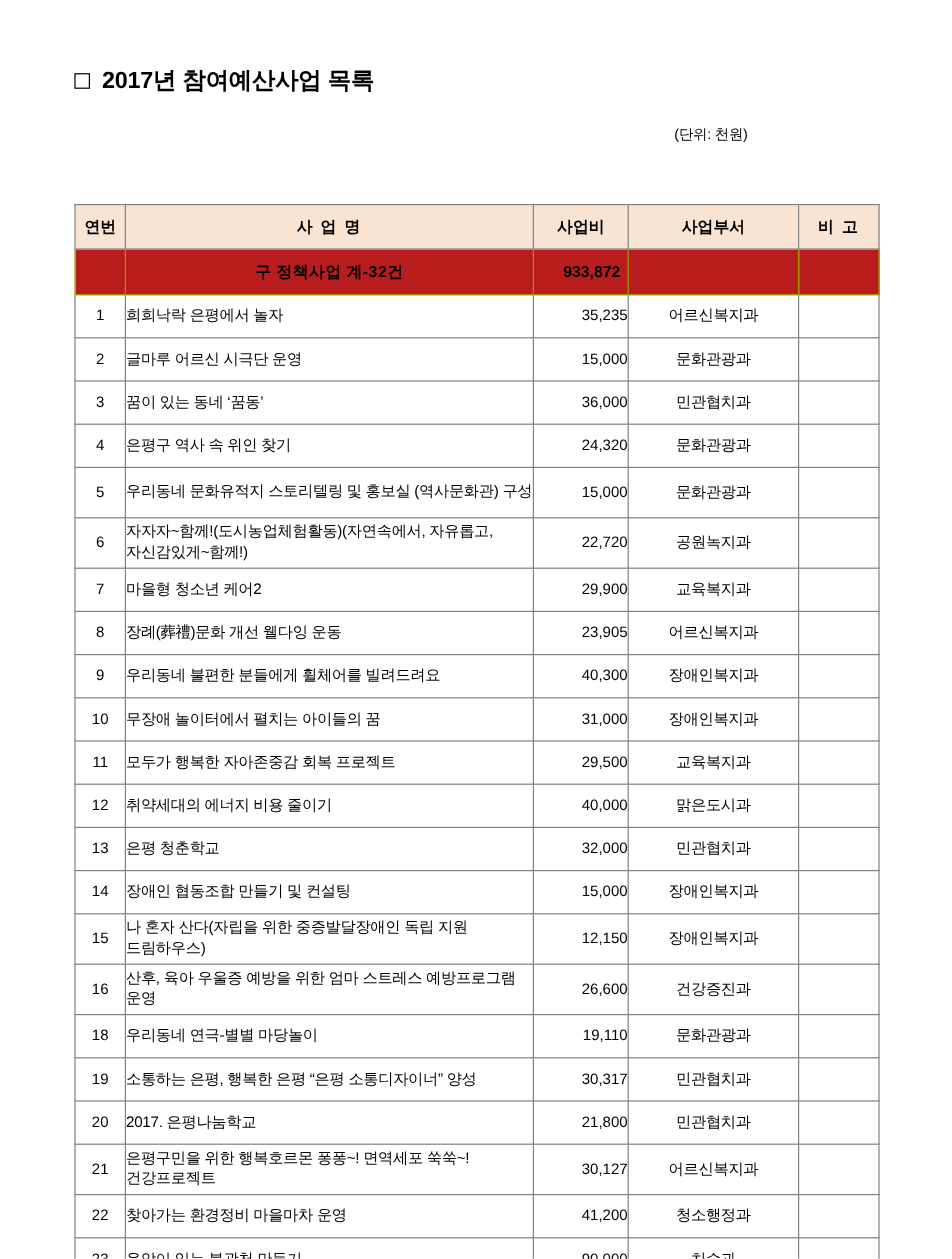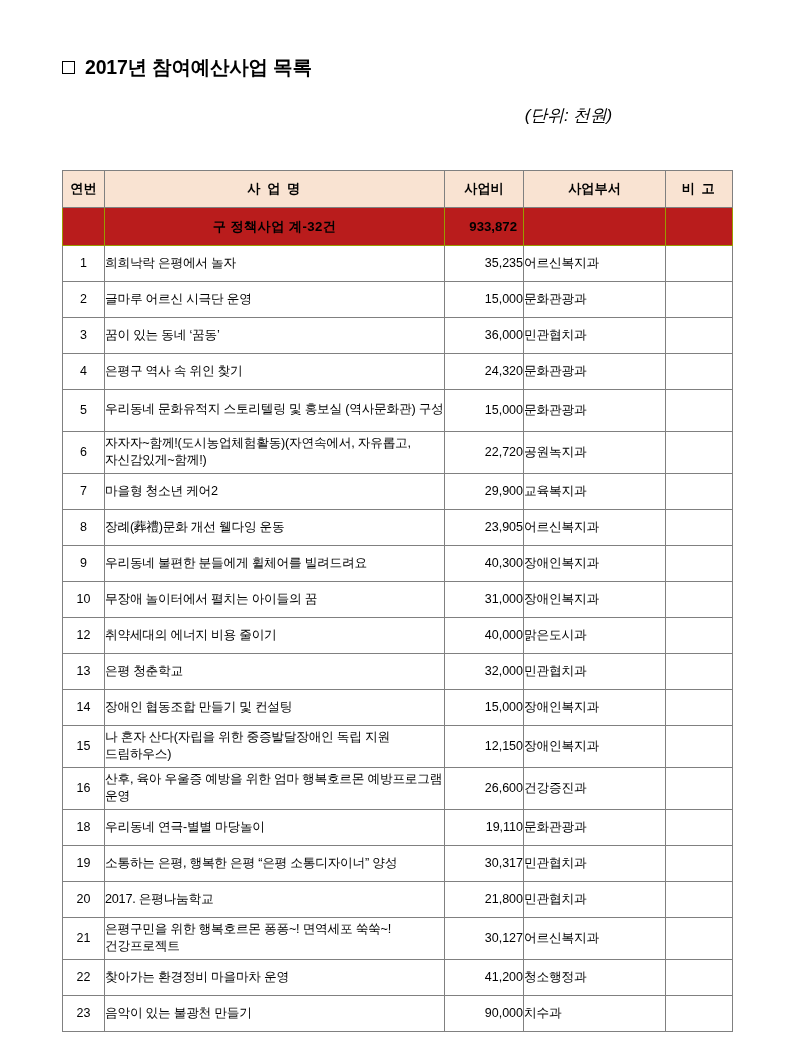"(단위: 천원)" .unit-note { font-size: 17px -> 12px; font-style: italic -> none; right: 62px -> 51px }
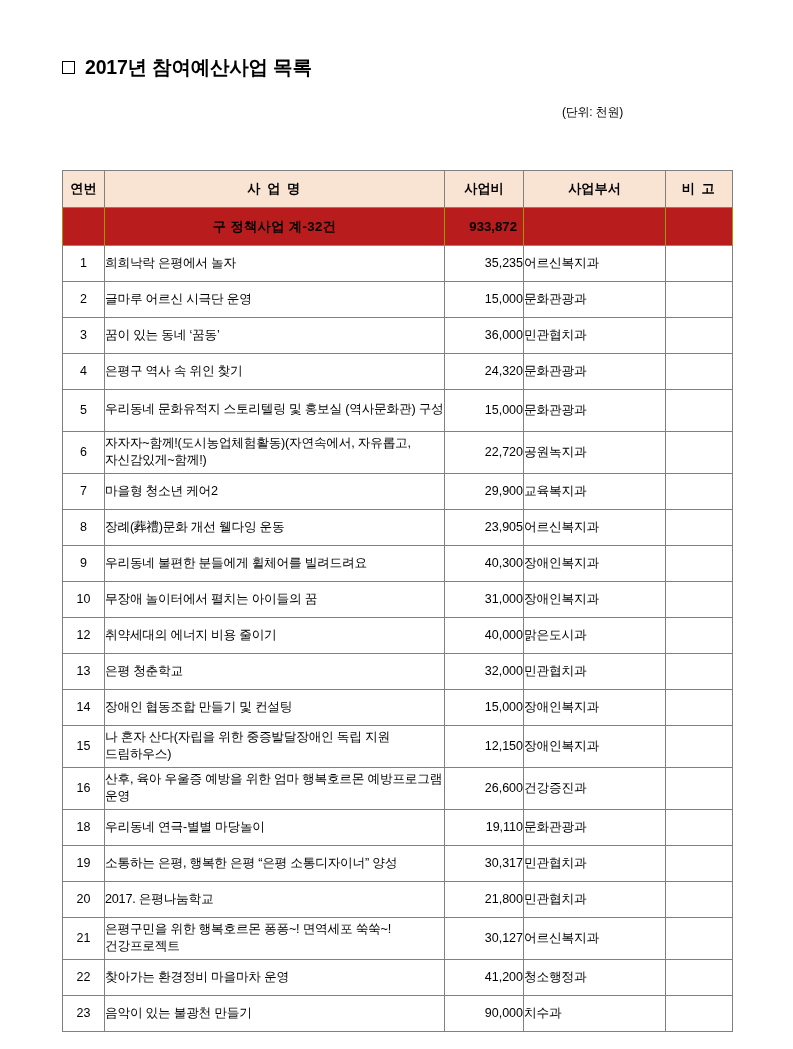"어르신복지과" td.c-dept { text-align: left -> center }
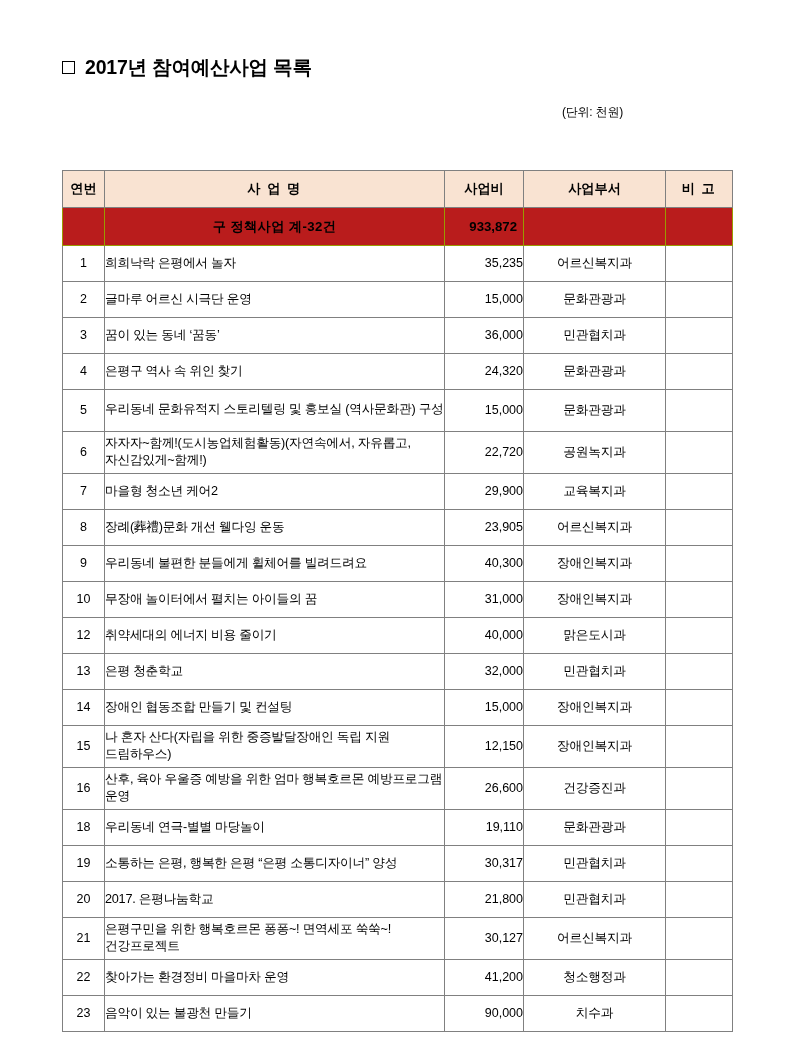"11" tr.item { html: none -> <tr> <td>11</td> <td>모두가 행복한 자아존중감 회복 프로젝트</td> <td>29,500</td> <td>교육복지과</td> <td></td> </tr> }
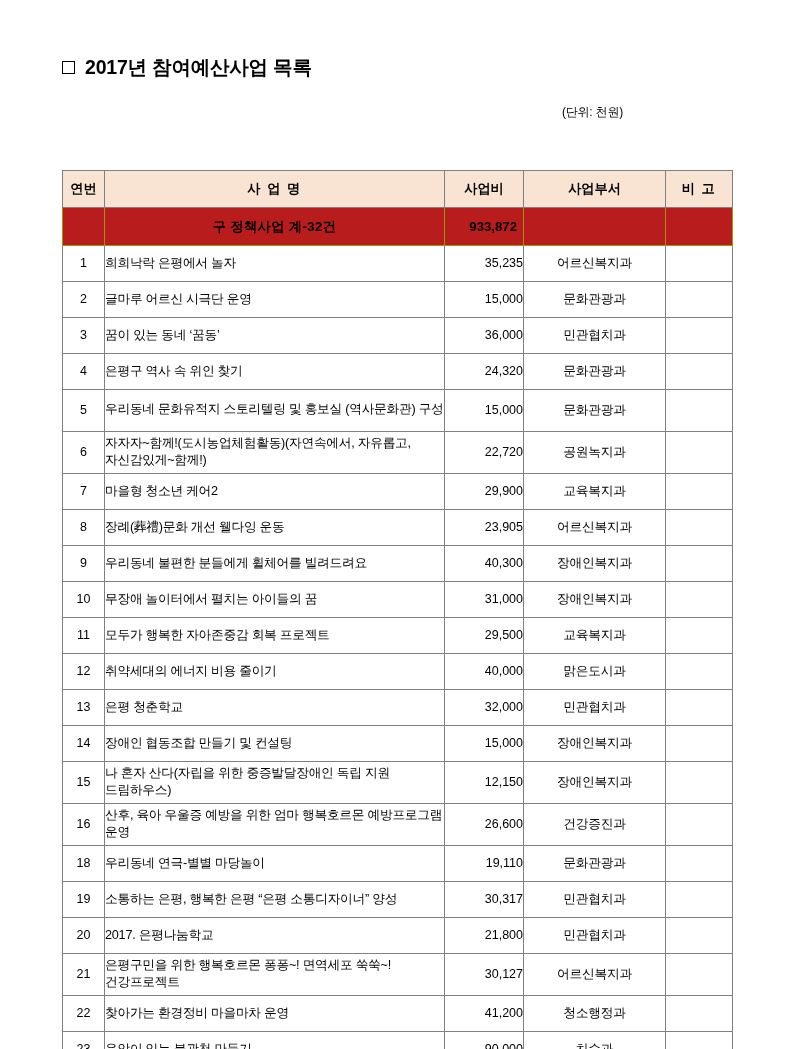"산후, 육아 우울증 예방을 위한" td.c-name { text: 행복호르몬 -> 스트레스 }
